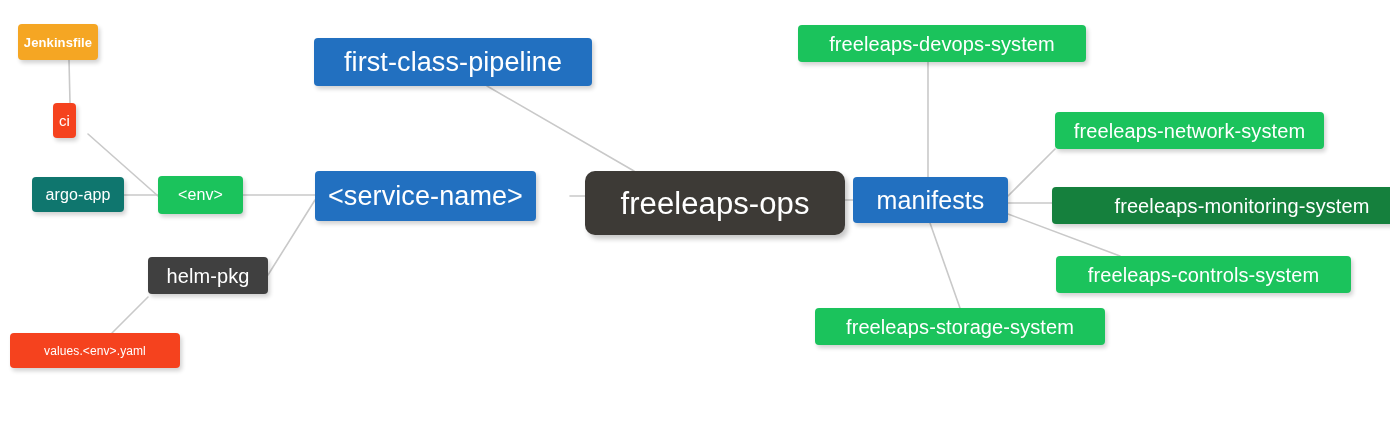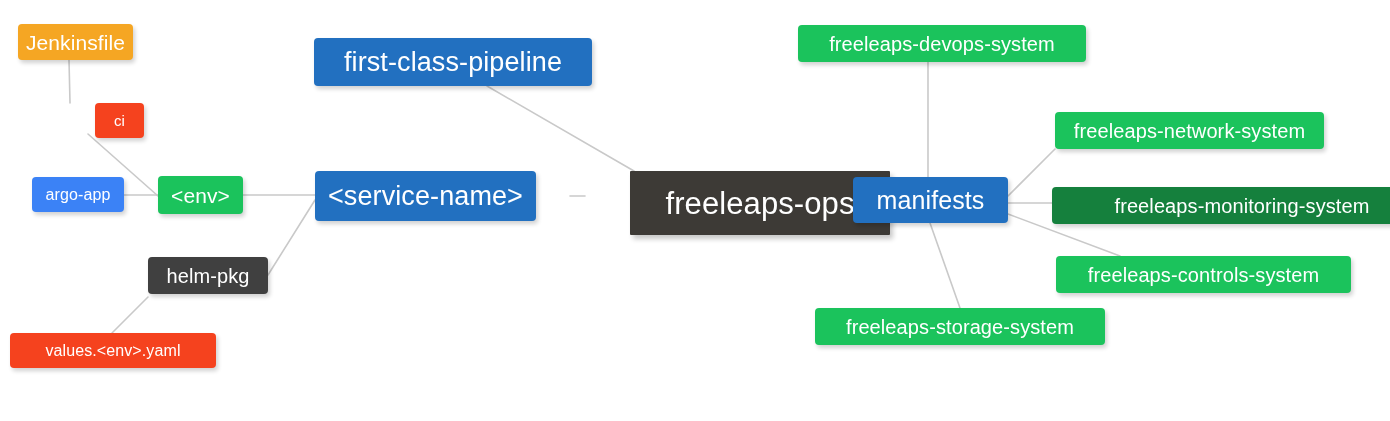"Jenkinsfile" div.node { font-size: 21px -> 13px; font-weight: none -> bold; width: 115px -> 80px }
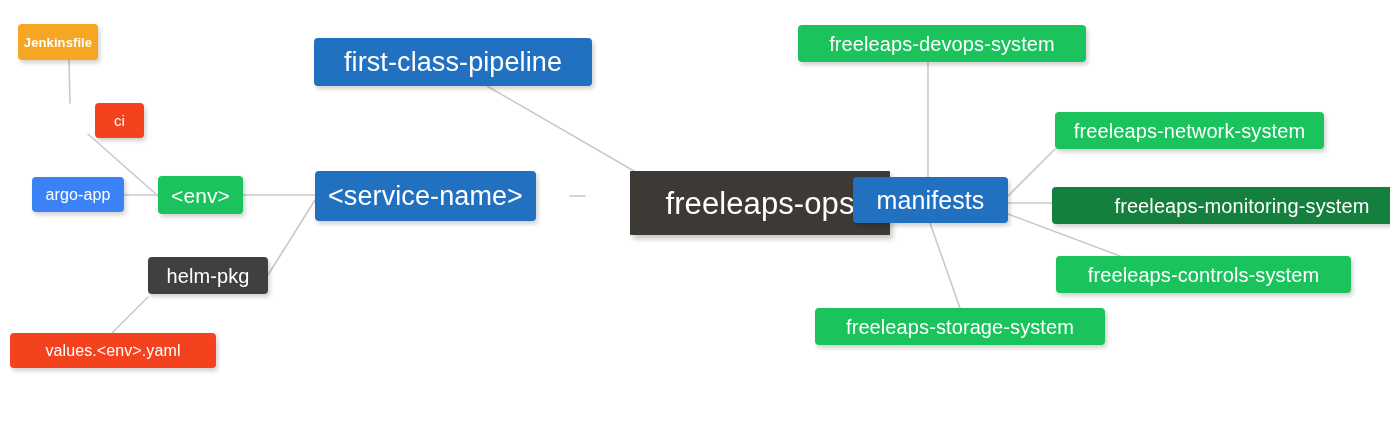"ci" div.node { margin-left: 42px -> none; width: 49px -> 23px }
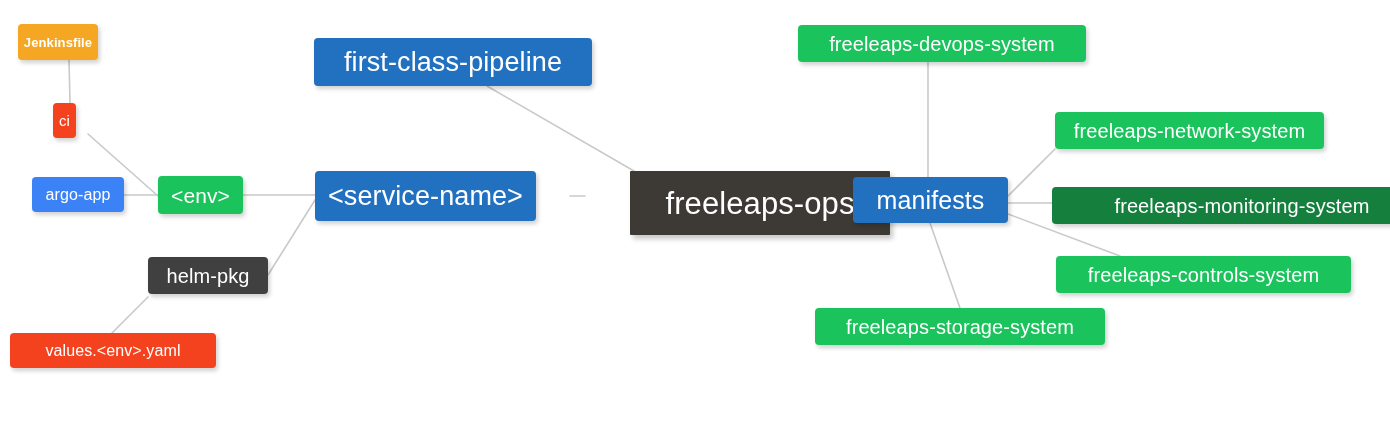"argo-app" div.node { background: #3b82f6 -> #0f766e }
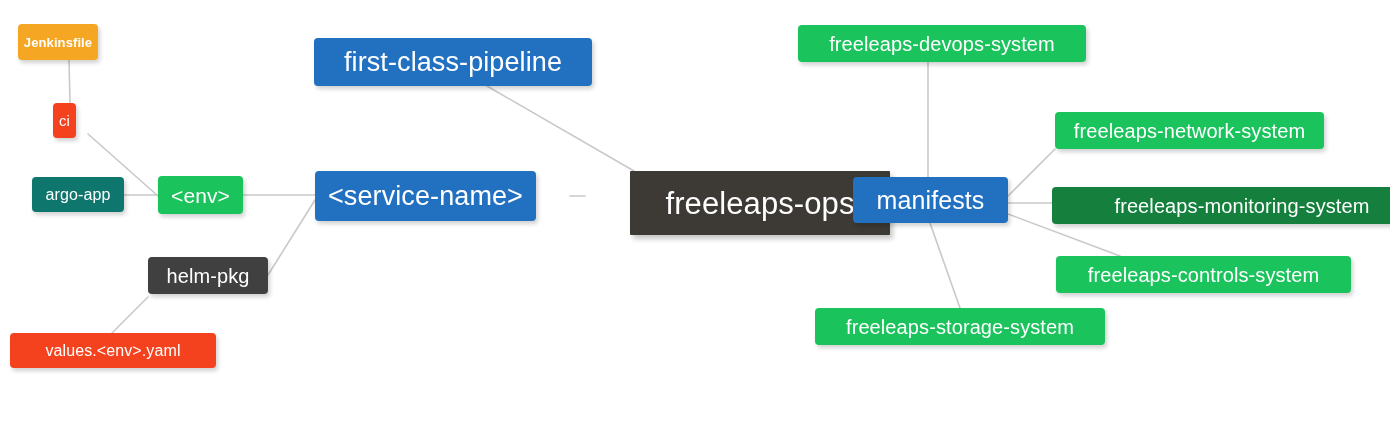"<env>" div.node { font-size: 21px -> 16px }
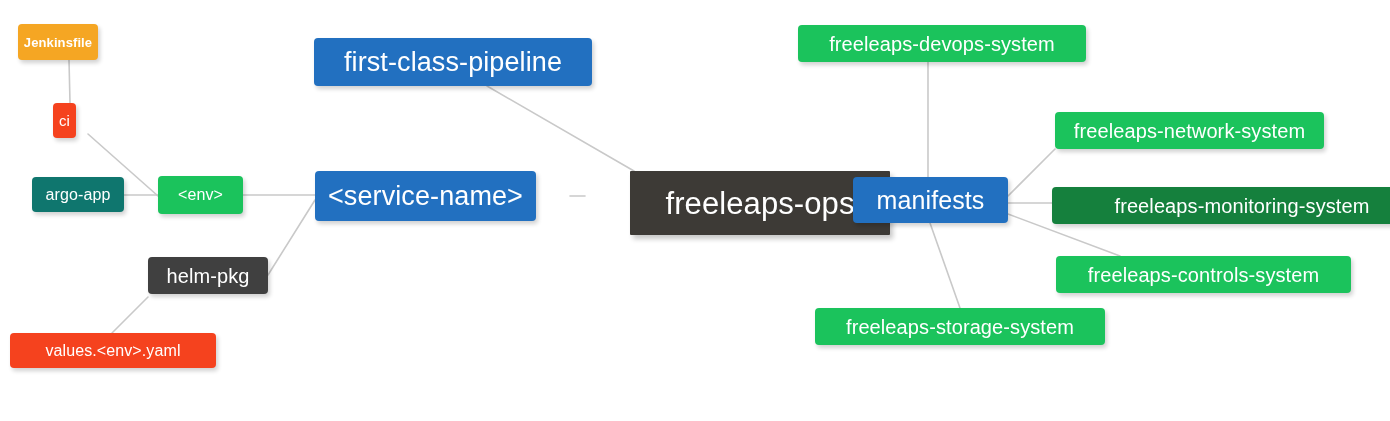"freeleaps-ops" .node.root { border-radius: 1px -> 10px; margin-left: 45px -> none }
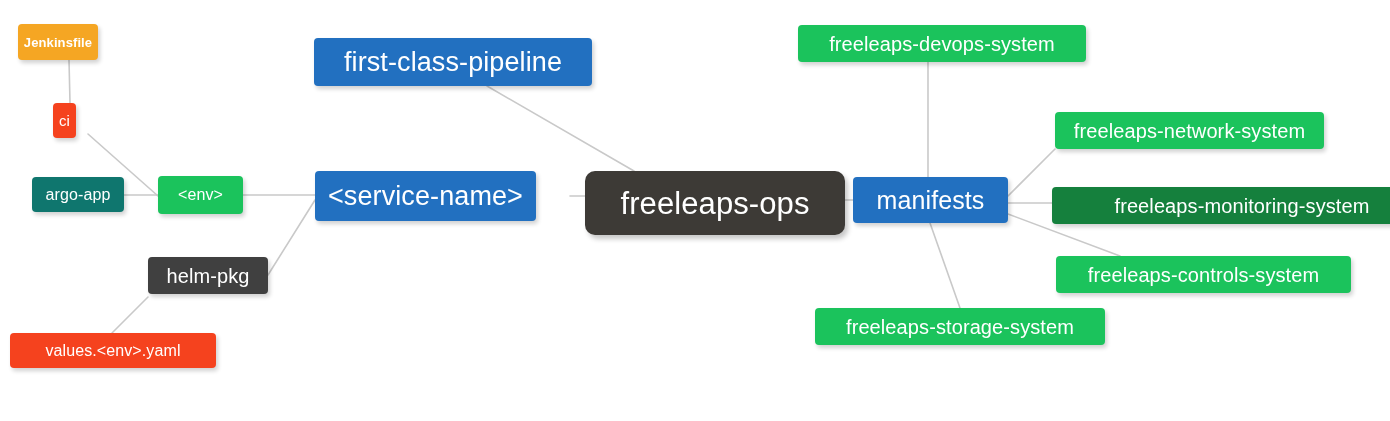"values.<env>.yaml" div.node { font-size: 16px -> 12px; width: 206px -> 170px }
